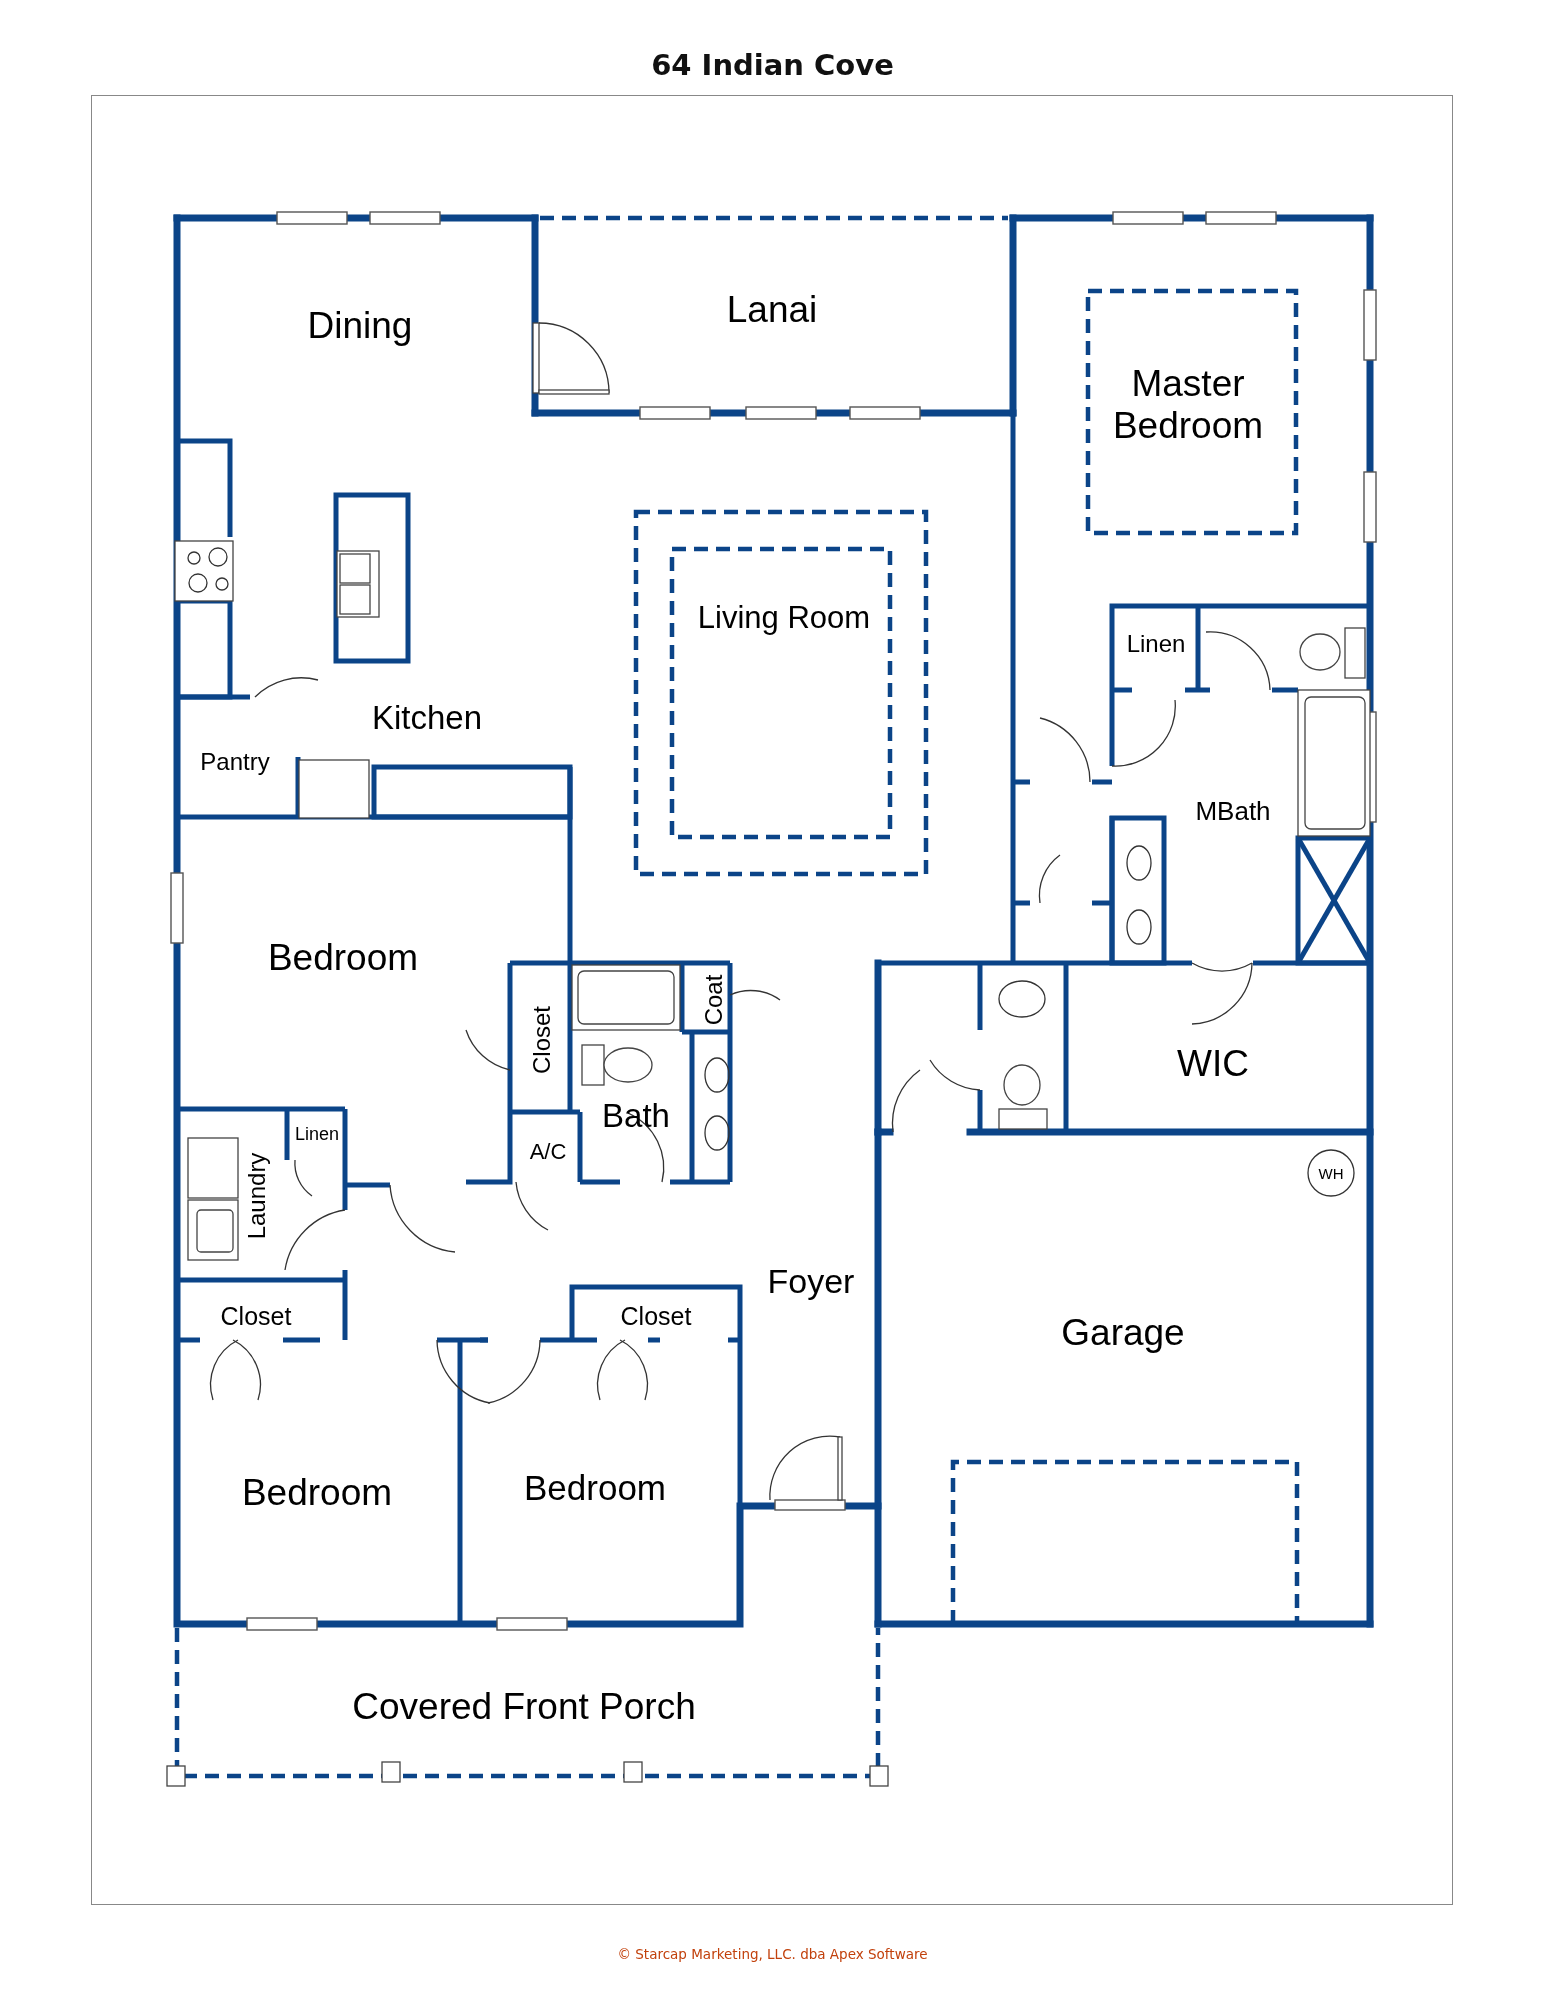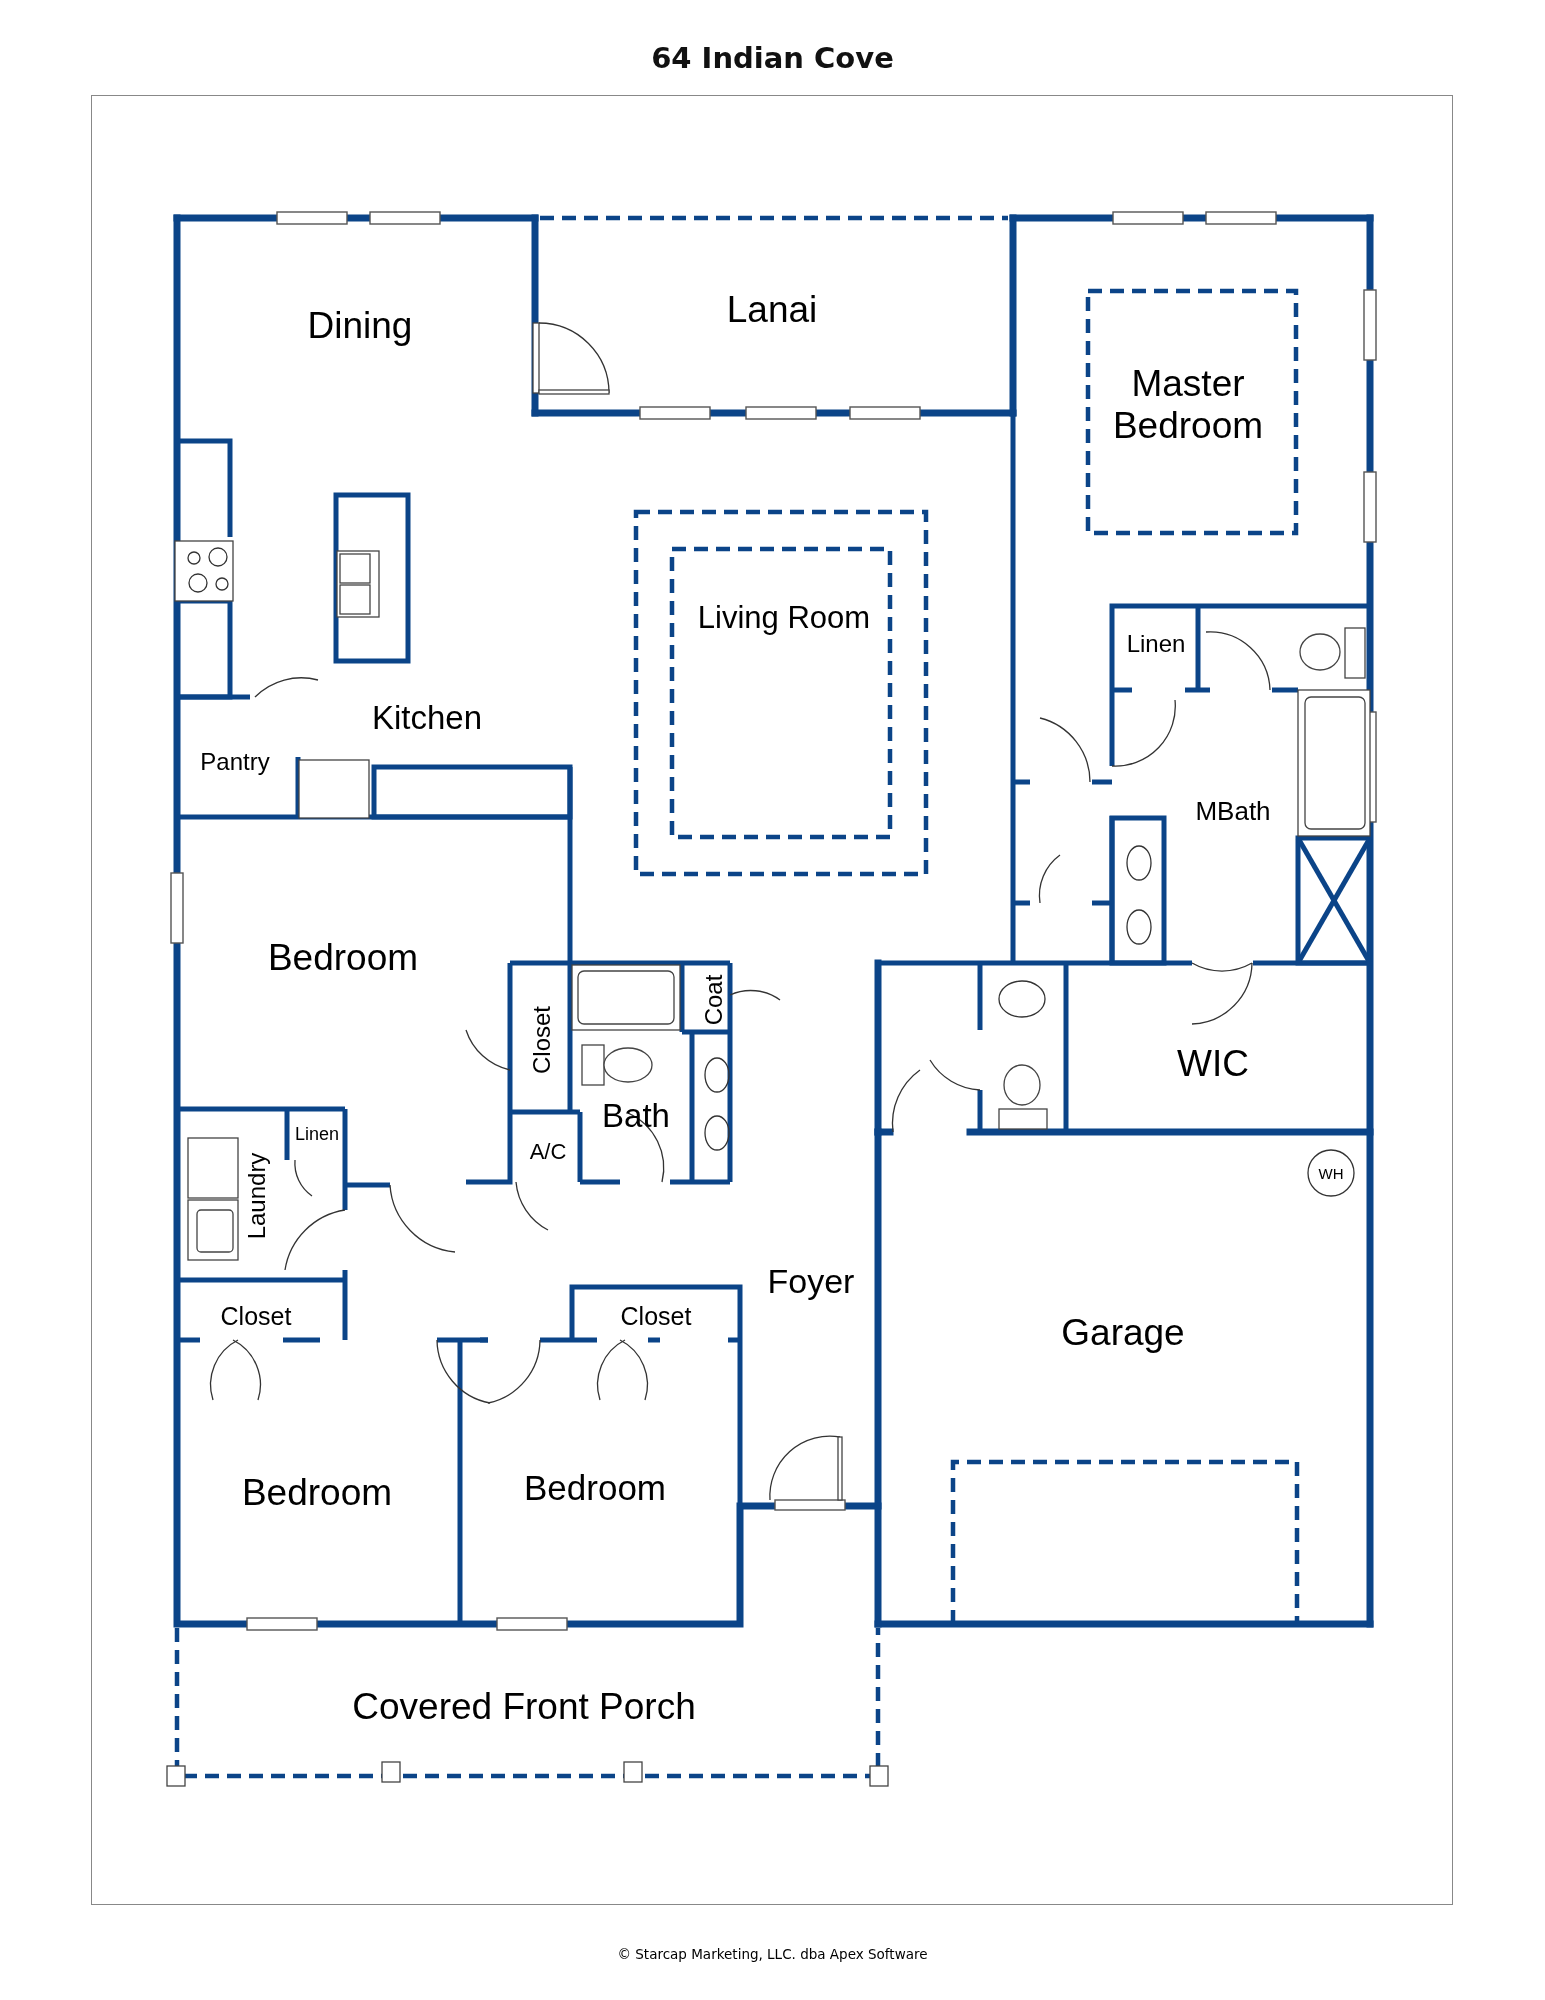"64 Indian Cove" .title { top: 41px -> 48px }
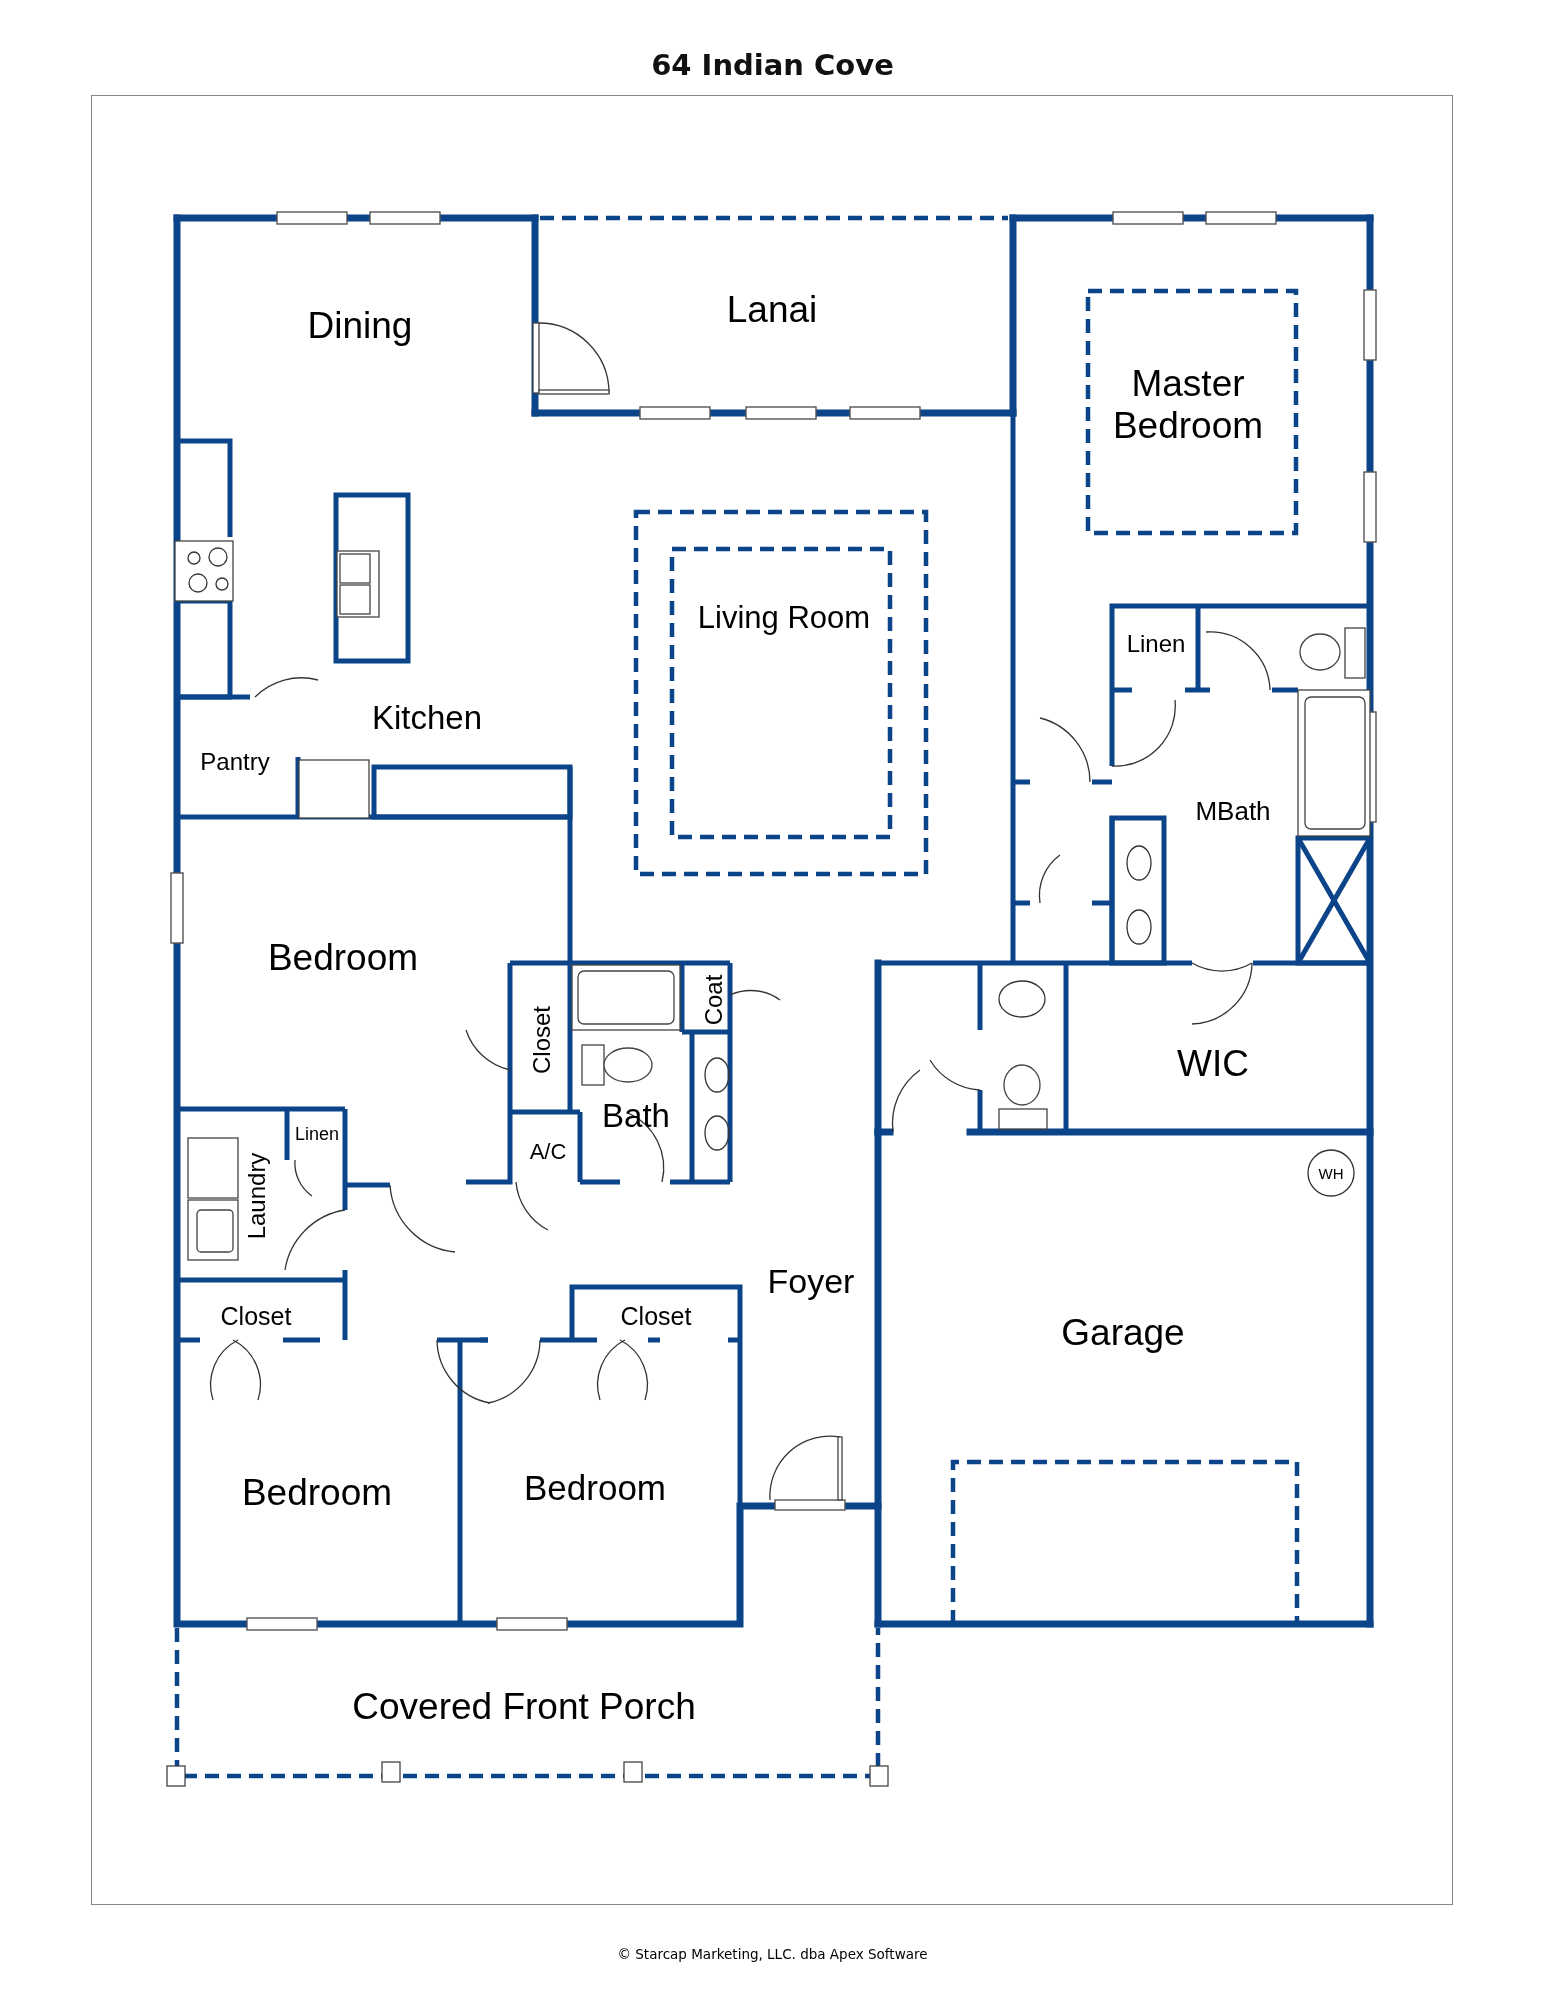"© Starcap Marketing, LLC. dba" .footer { color: #000000 -> #c2410c }
